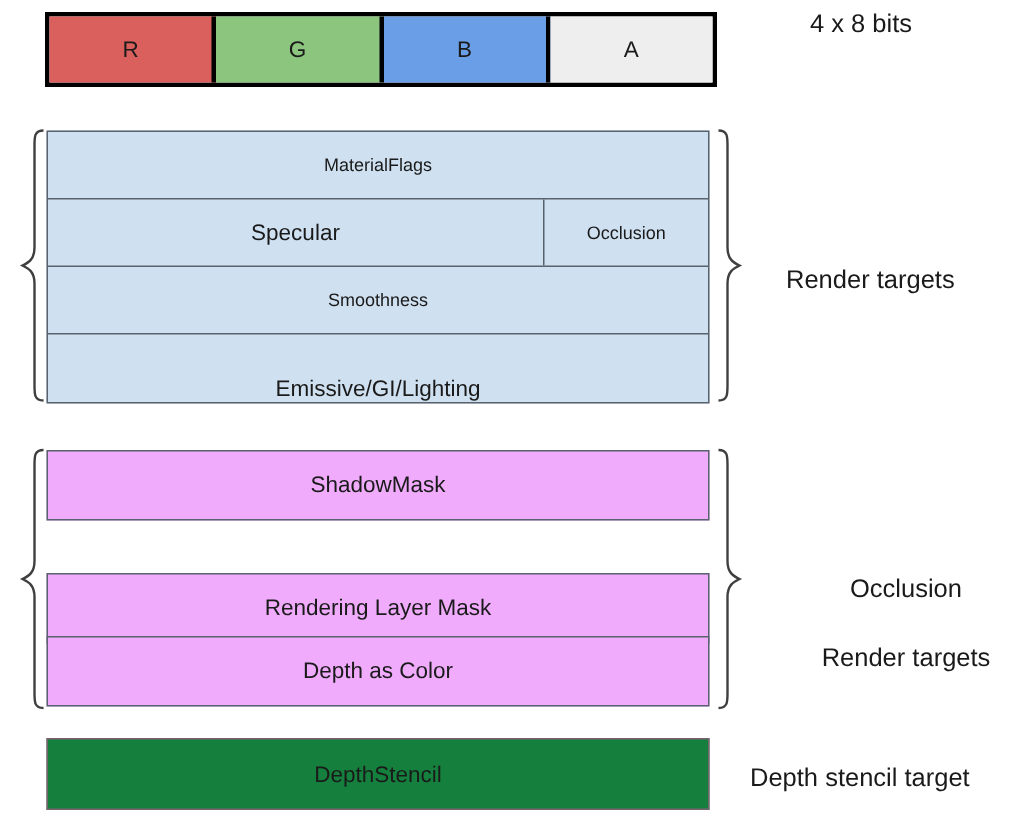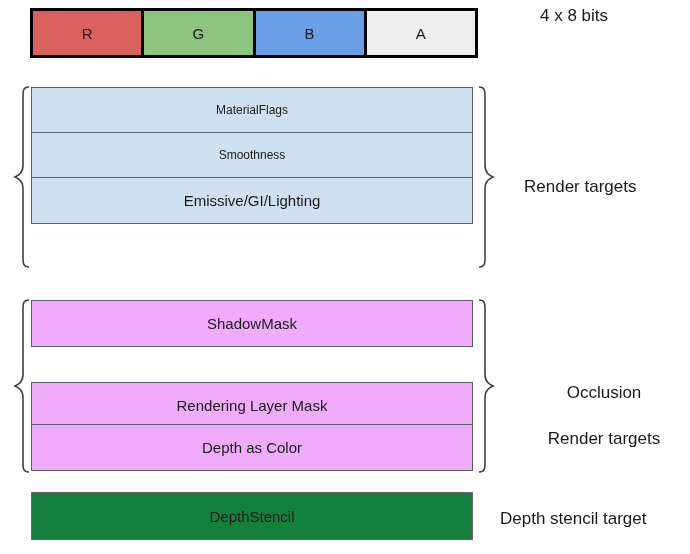"Specular" div.rt-row { html: none -> <div> <div> <span>Specular</span> </div> <div> <span>Occlusion</span> </div> </div> }
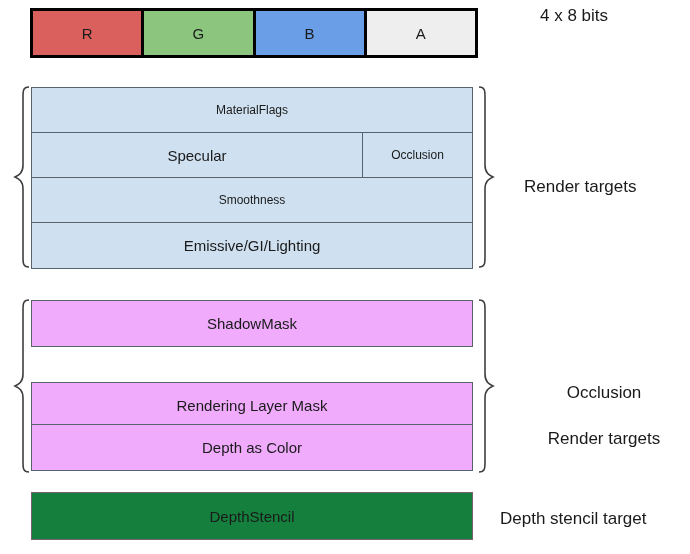"Emissive/GI/Lighting" .rt-row:last-child { align-items: none -> flex-end }
